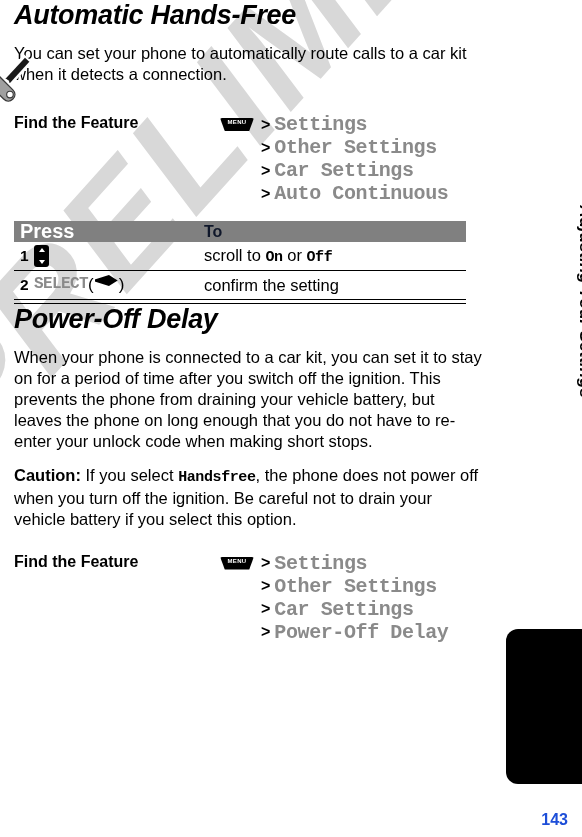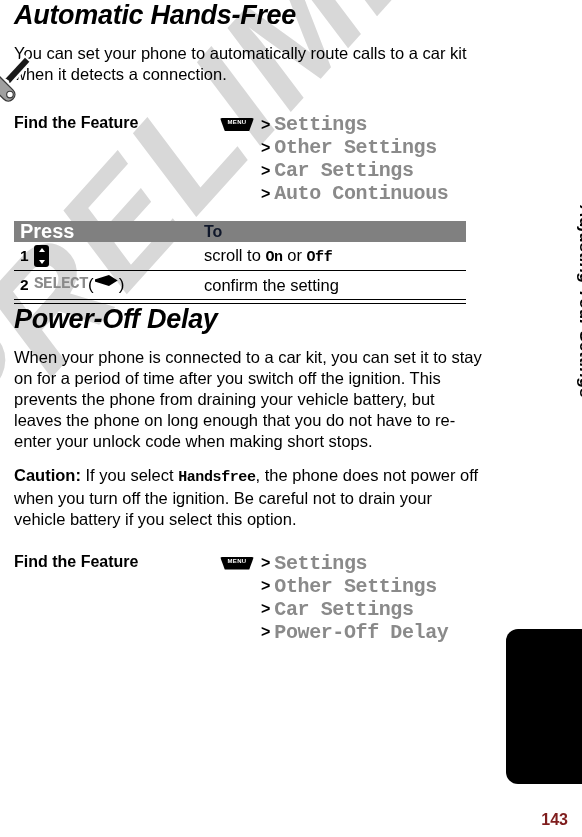"143" .page-num { color: #7f1d1d -> #1d4ed8 }
